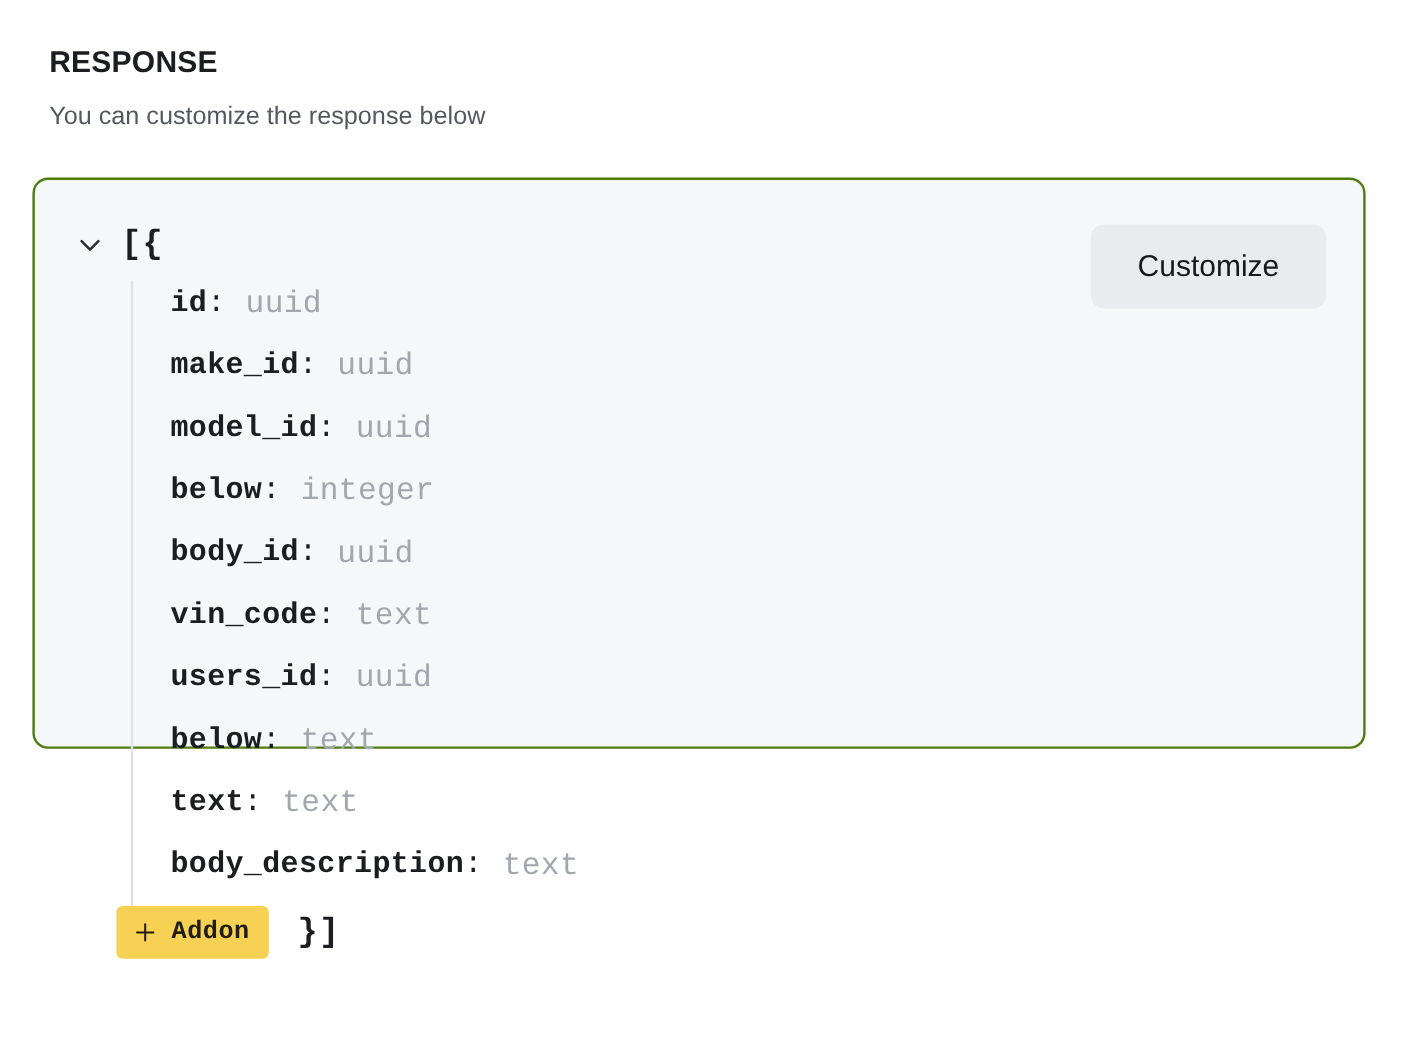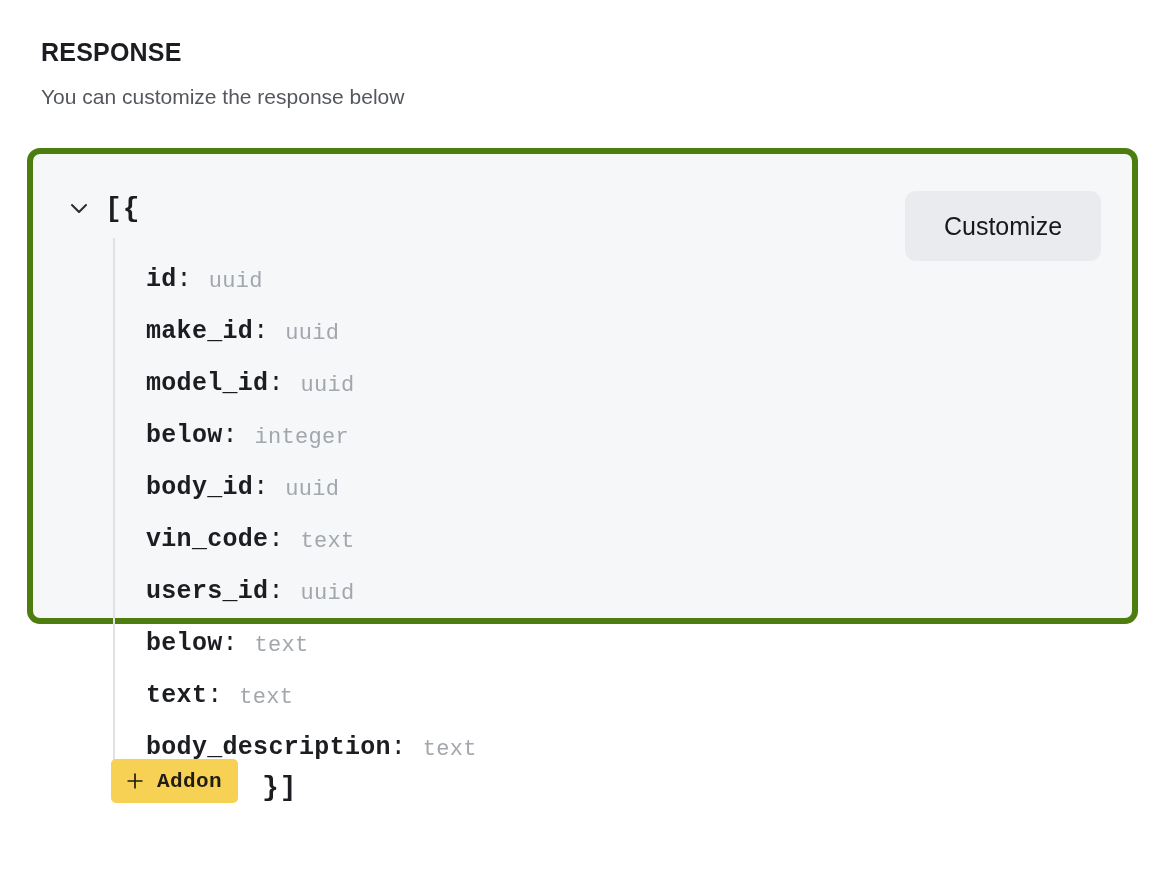"Customize" .response-panel { border: 6px solid #4d7c0f -> 2px solid #4d7c0f }
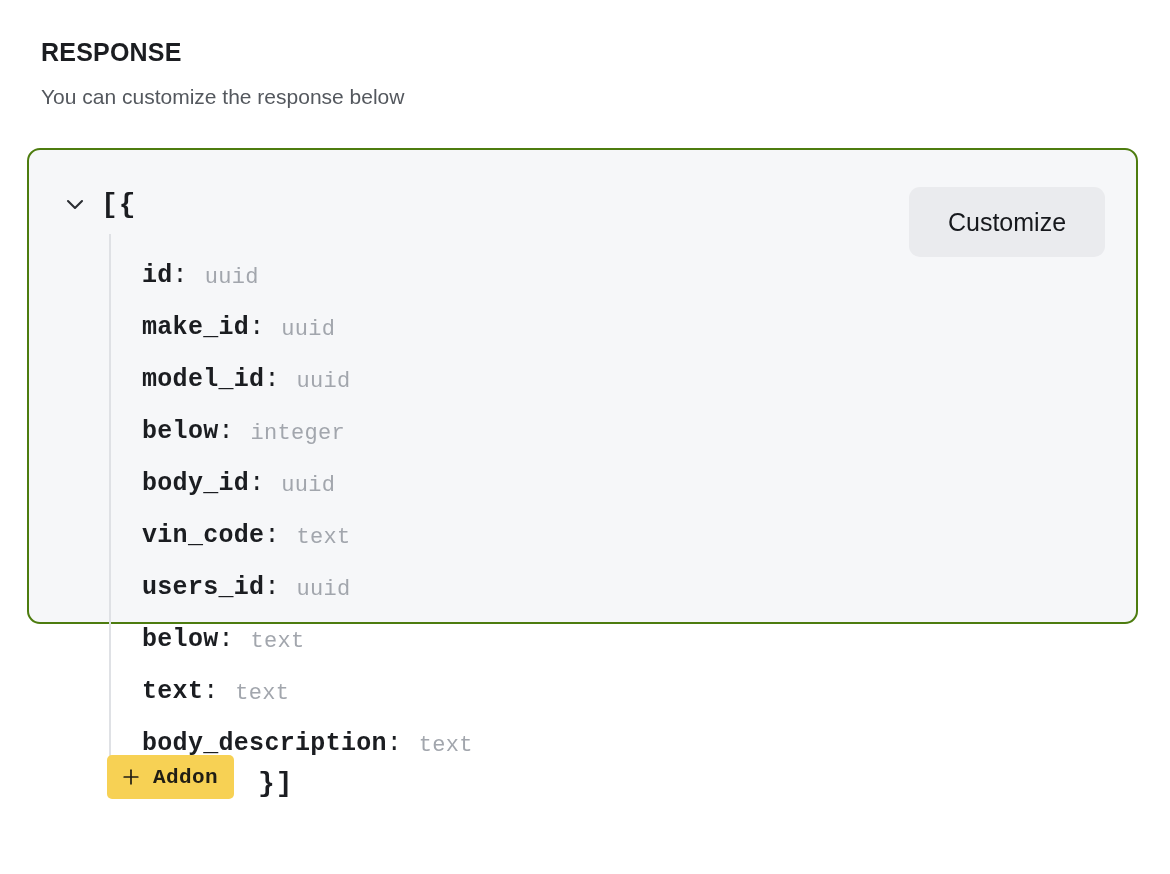"id" .field-row { align-items: flex-end -> flex-start }
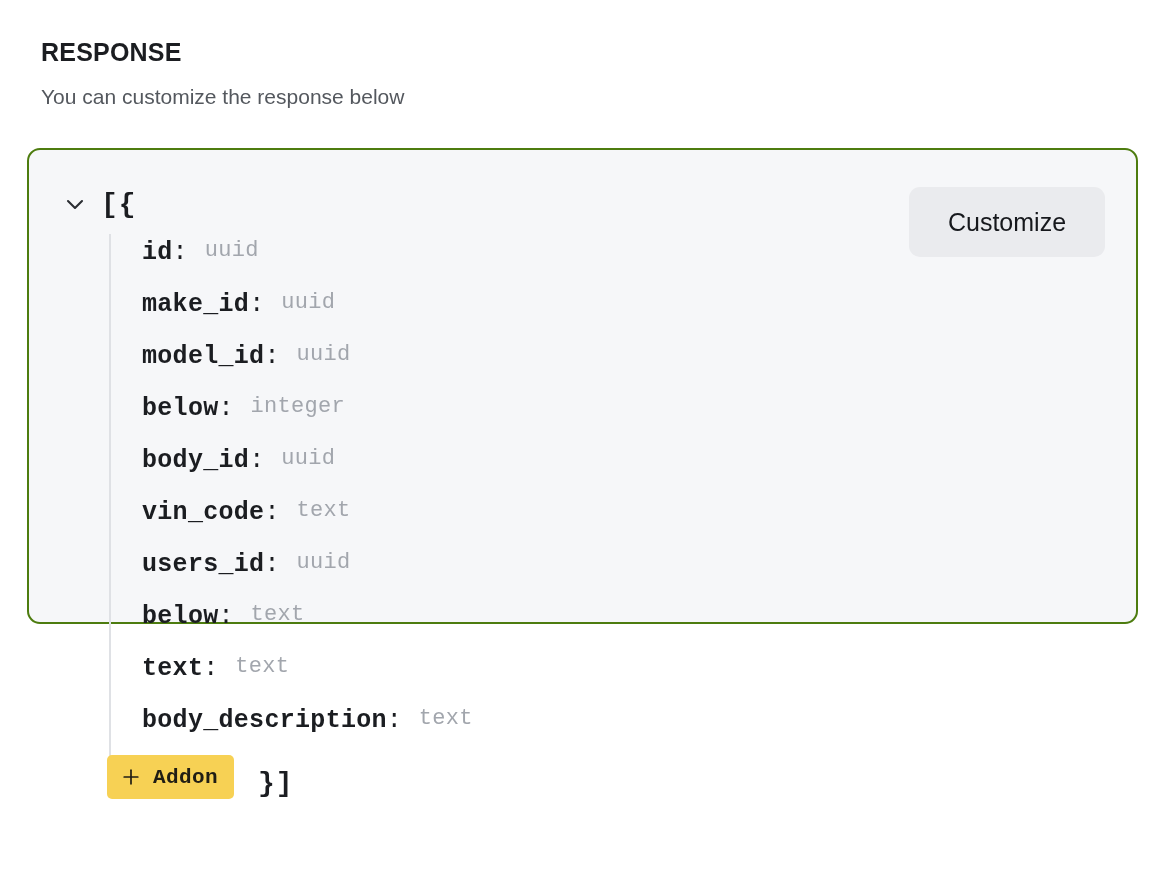"uuid" .field-type { font-size: 22px -> 26px }
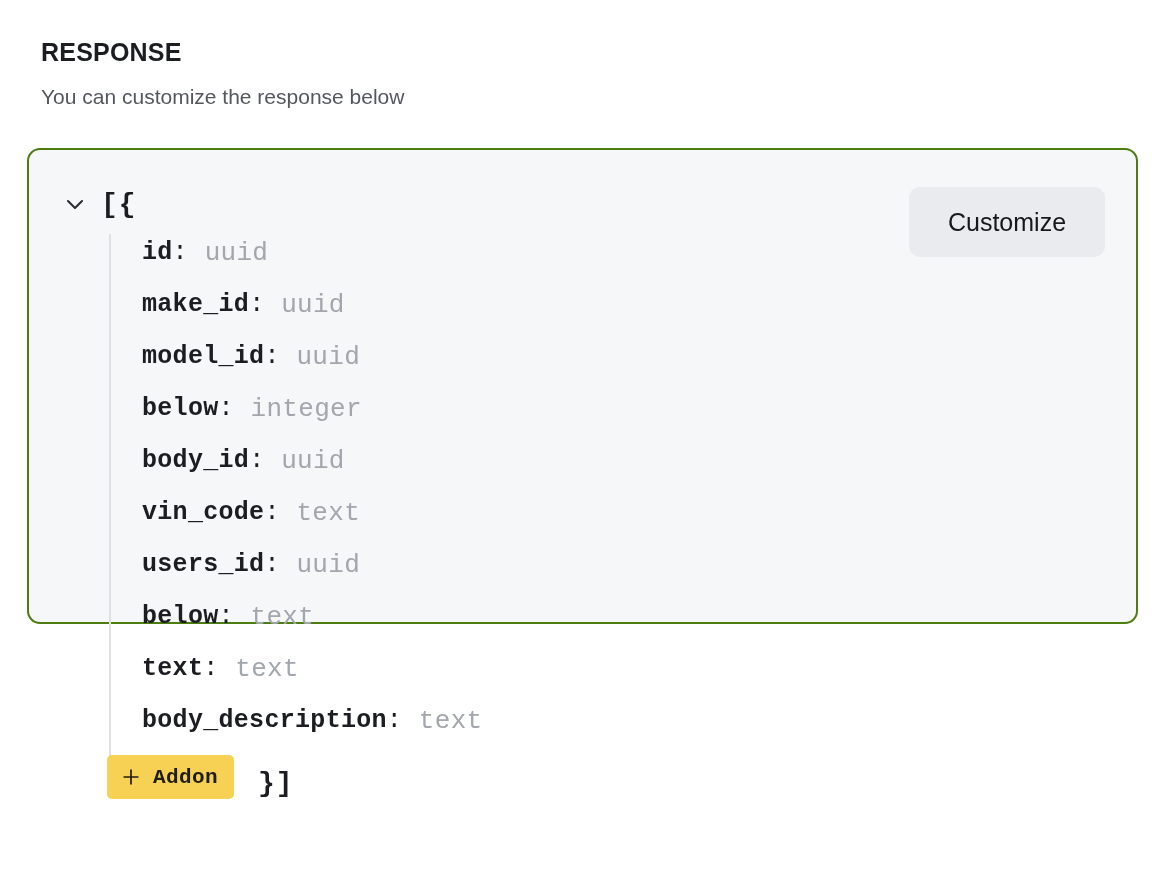"Addon" .tree-footer-row { align-items: flex-end -> center; left: 78px -> 68px }
